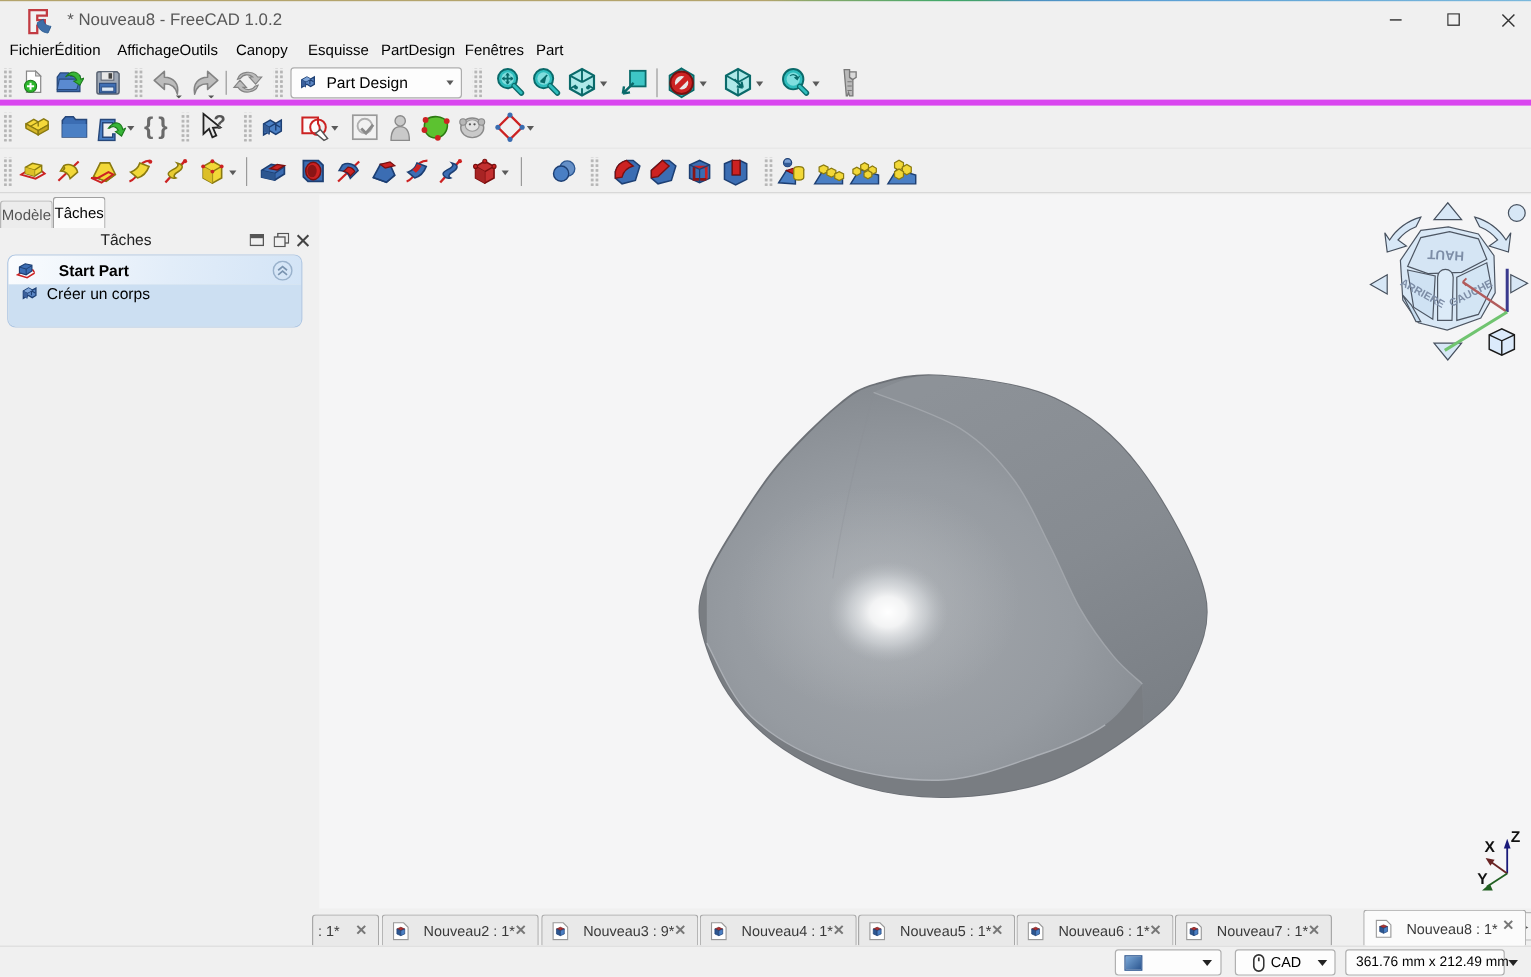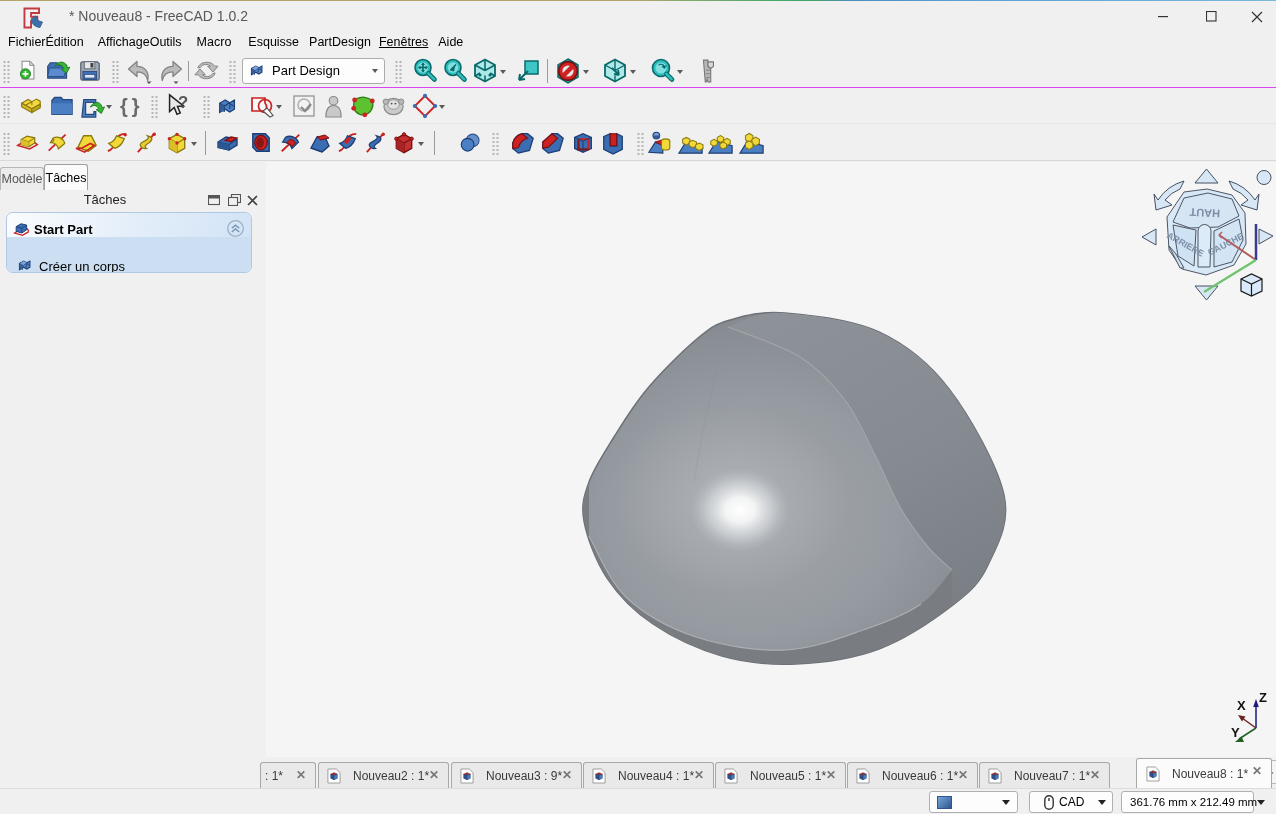"* Nouveau8 - FreeCAD 1.0.2" #title-txt { left: 69px -> 56px }
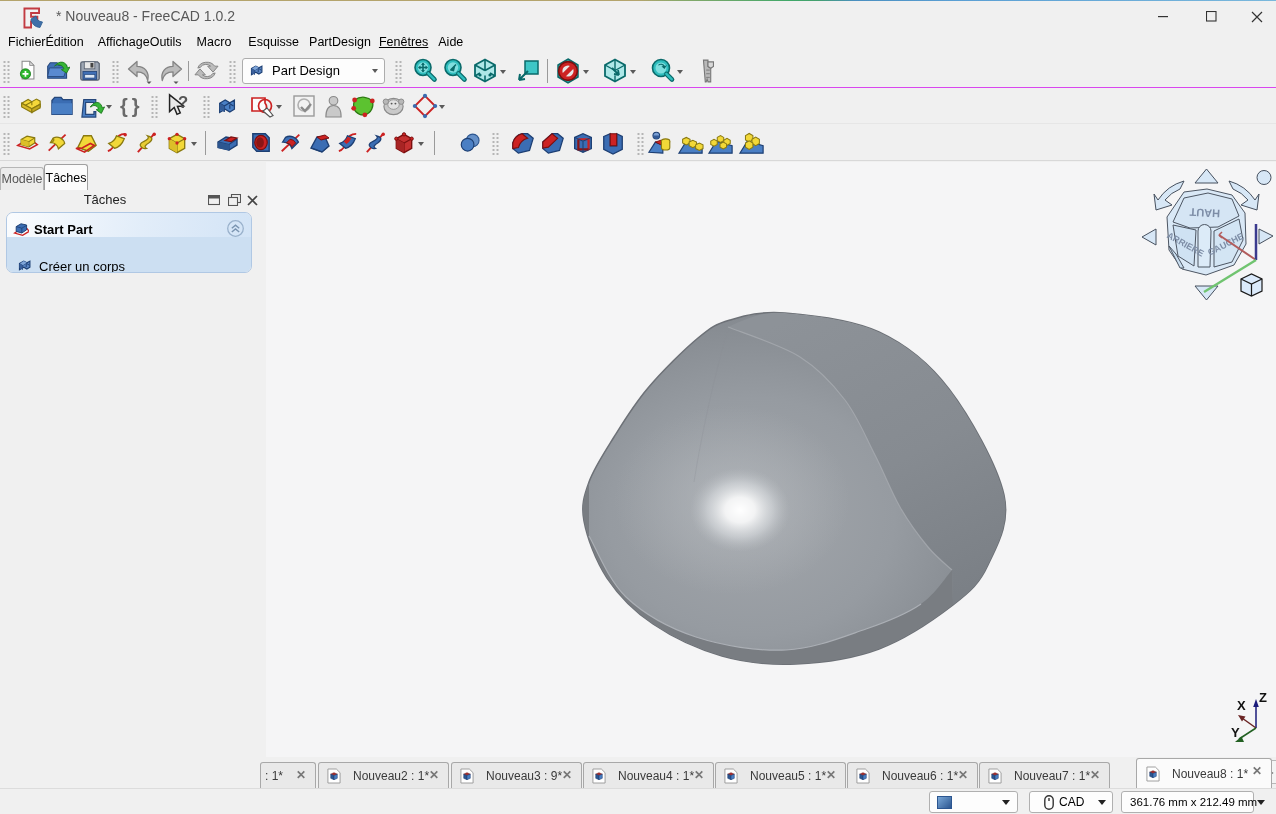"Macro" span { text: Macro -> Canopy }
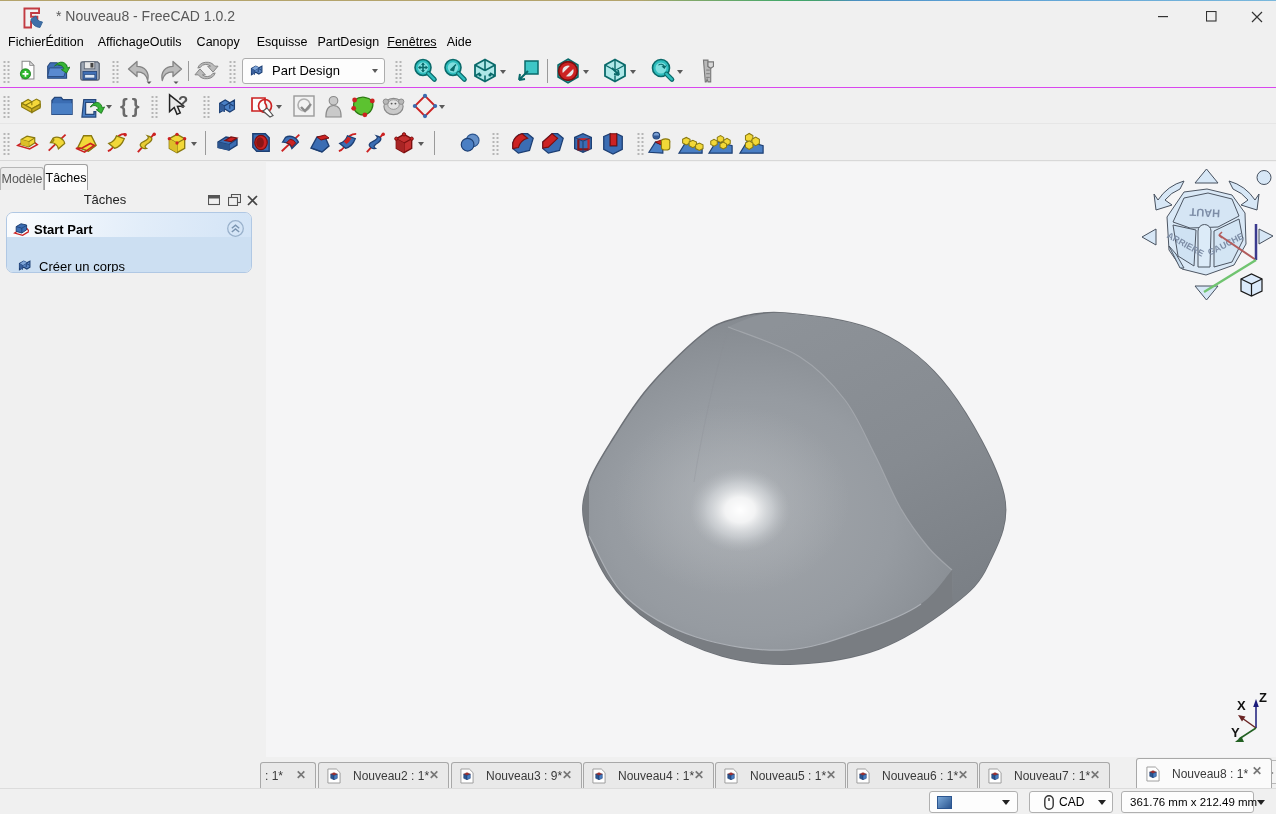"Fenêtres" span { text-decoration: underline -> none }
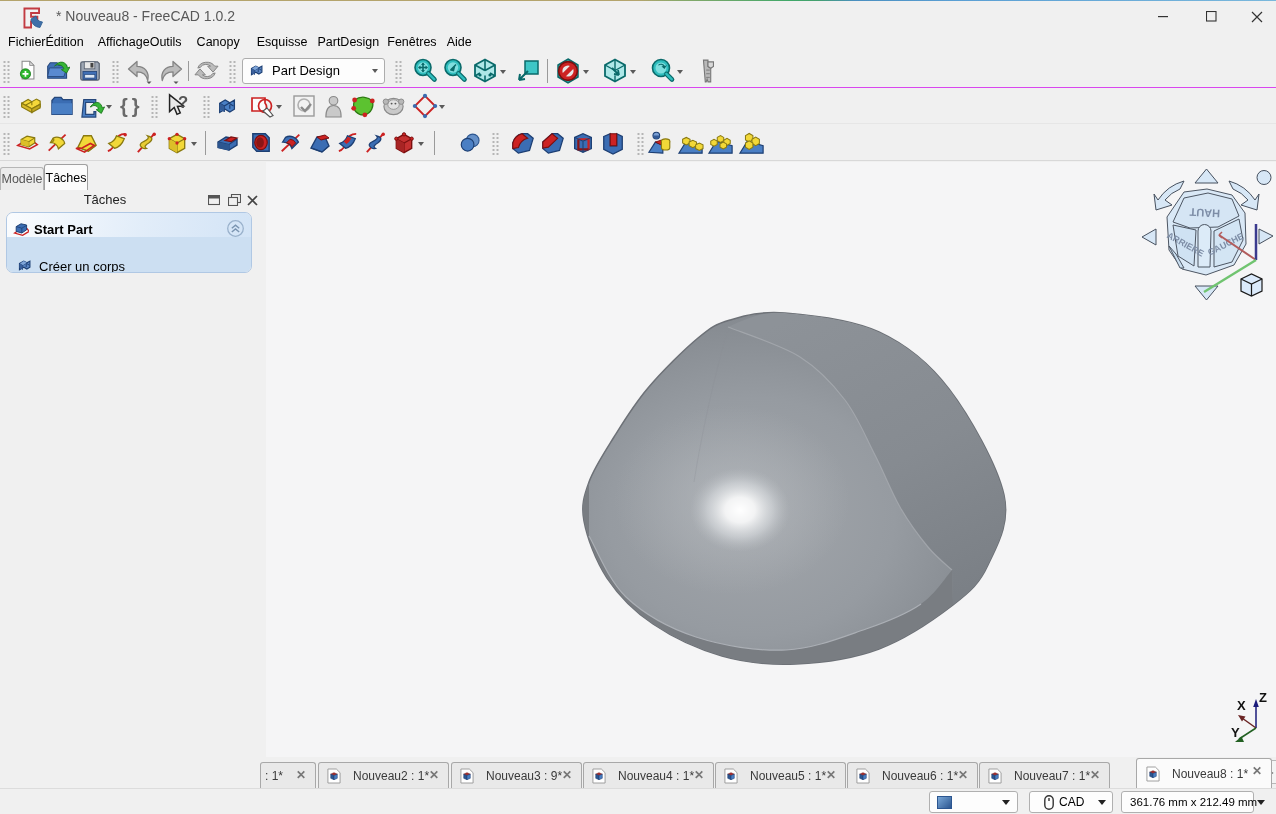"Aide" span { text: Aide -> Part }
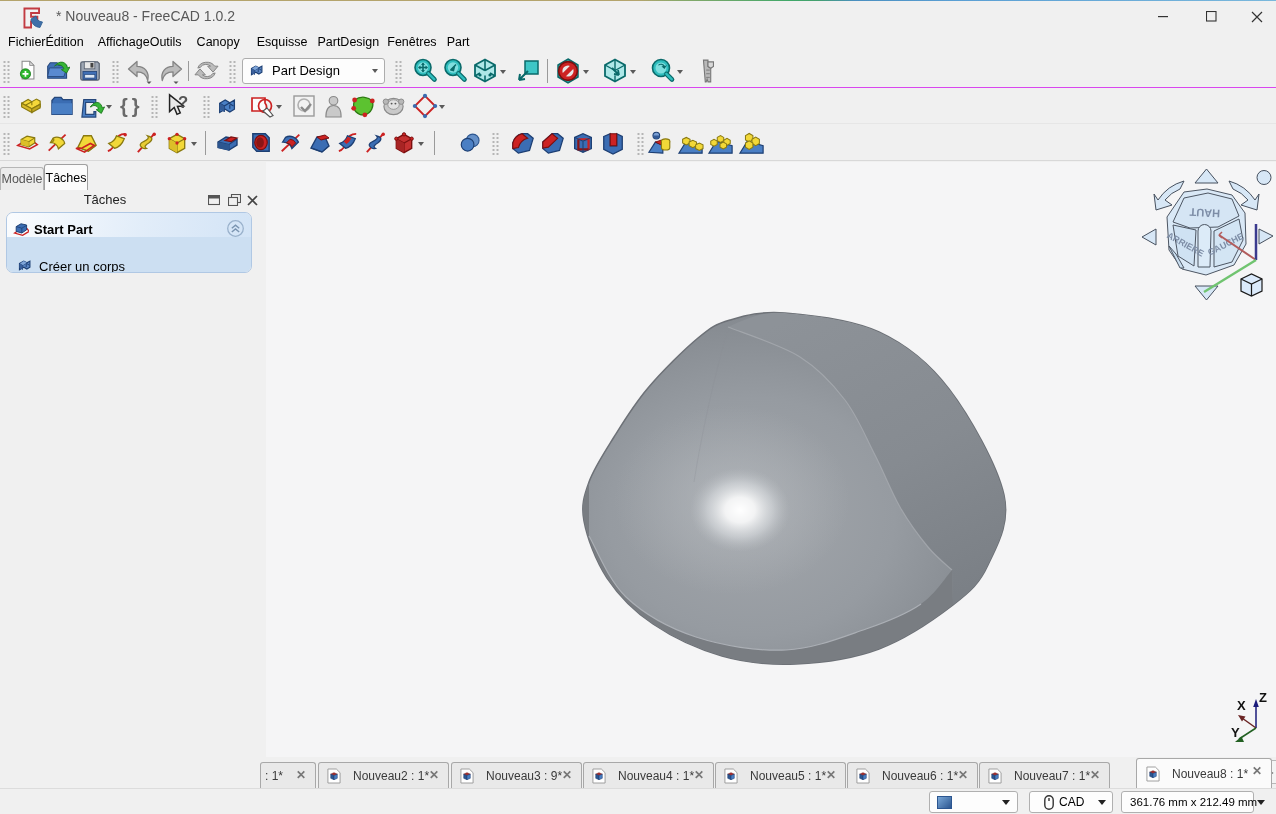"Part Design" #tb1 { border-bottom: 1px solid #d946ef -> 5px solid #d946ef }
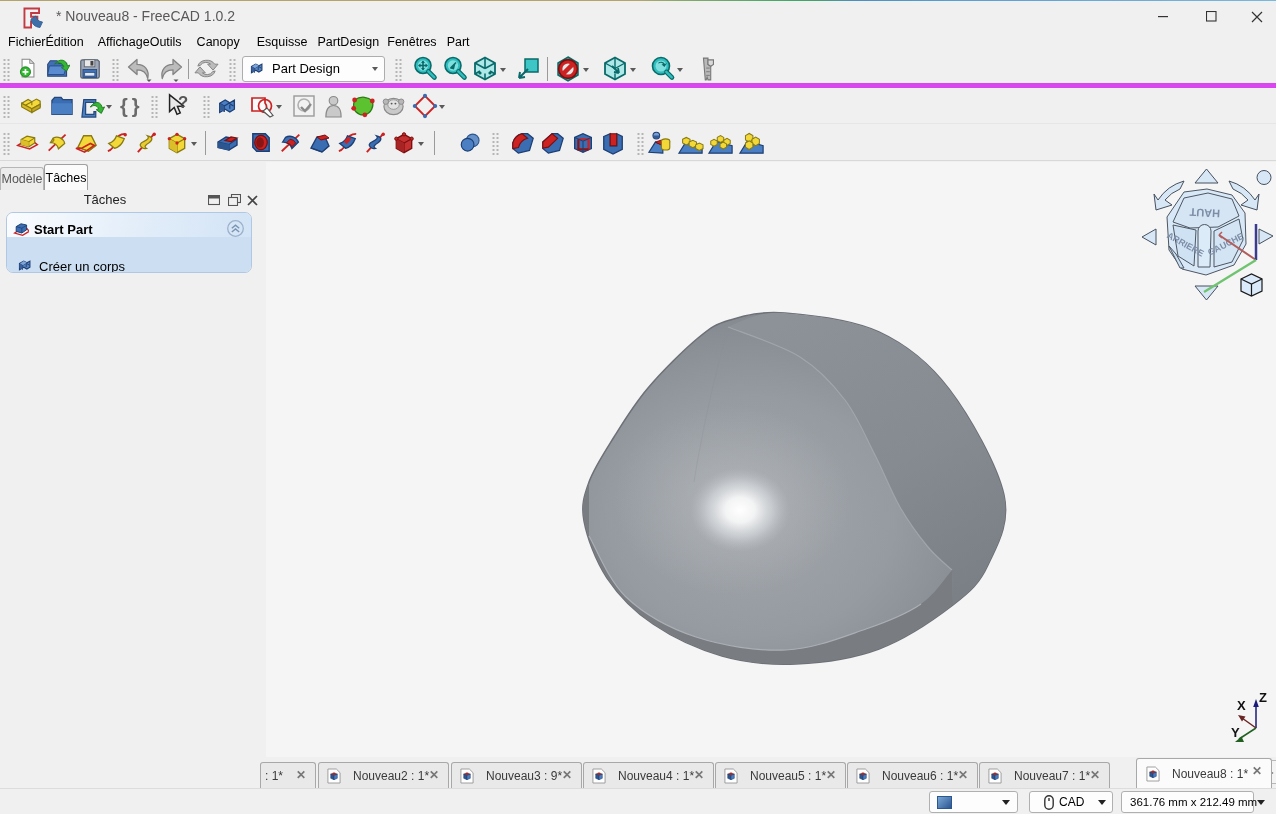"Start Part" #sp-head { align-items: flex-end -> center; gap: none -> 15px }
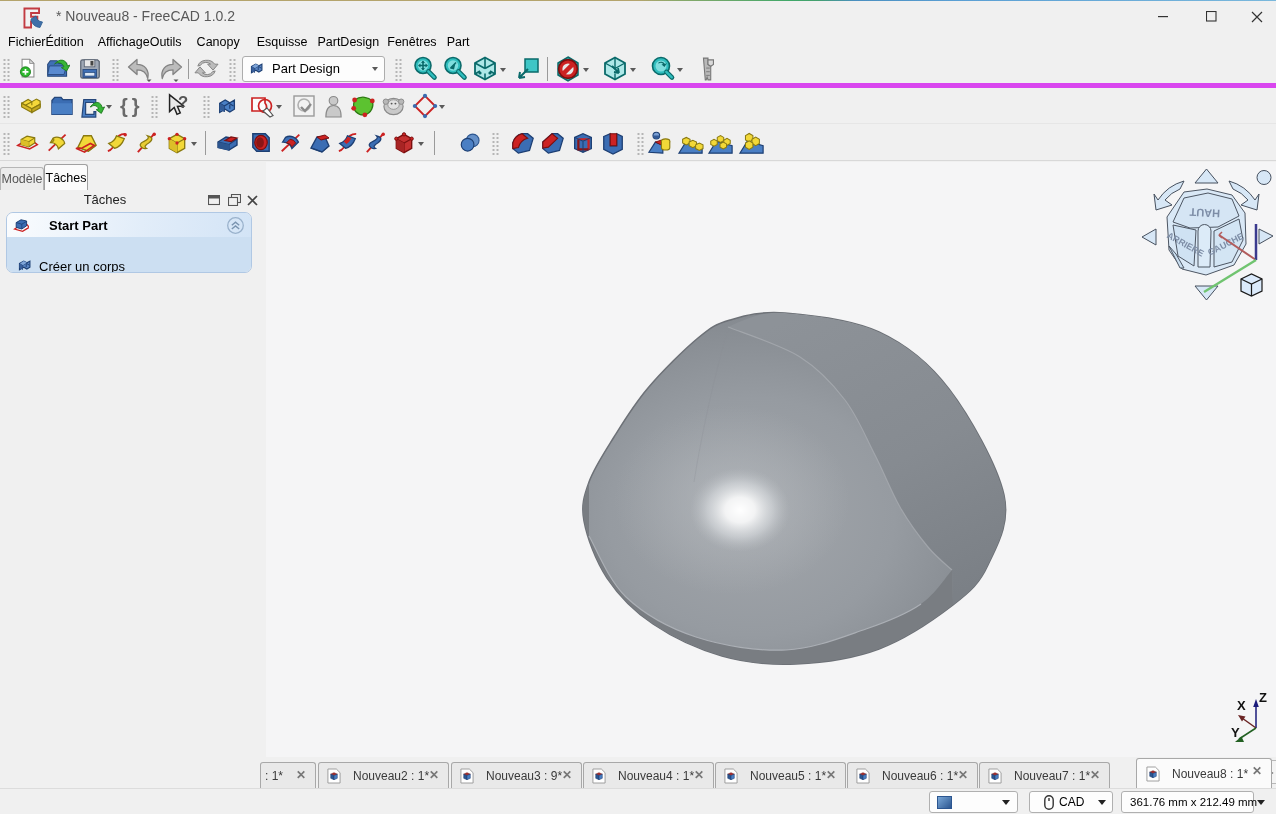"Créer un corps" #sp-body { align-items: flex-end -> flex-start }
